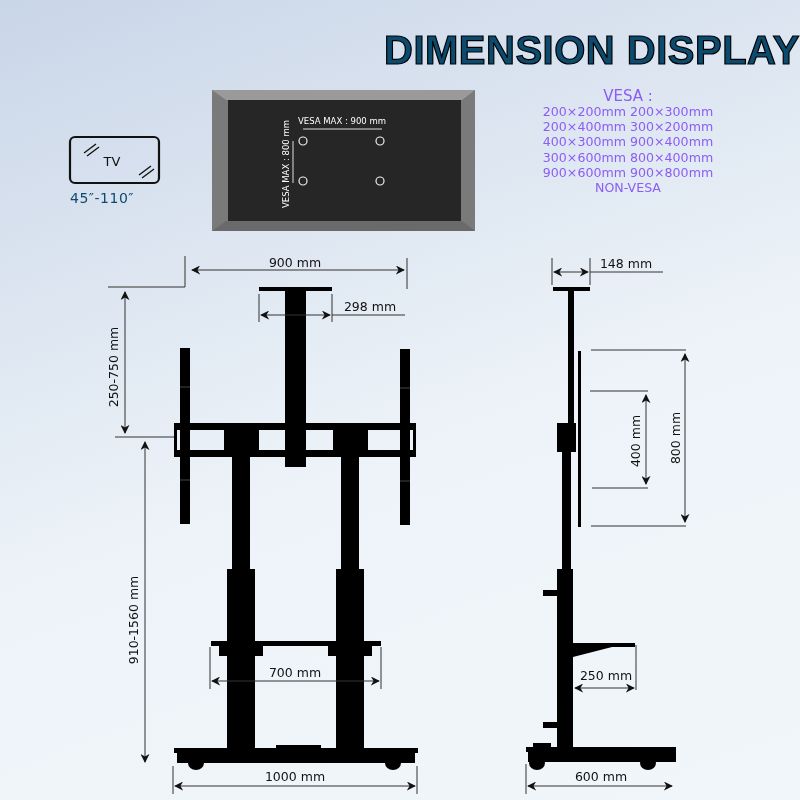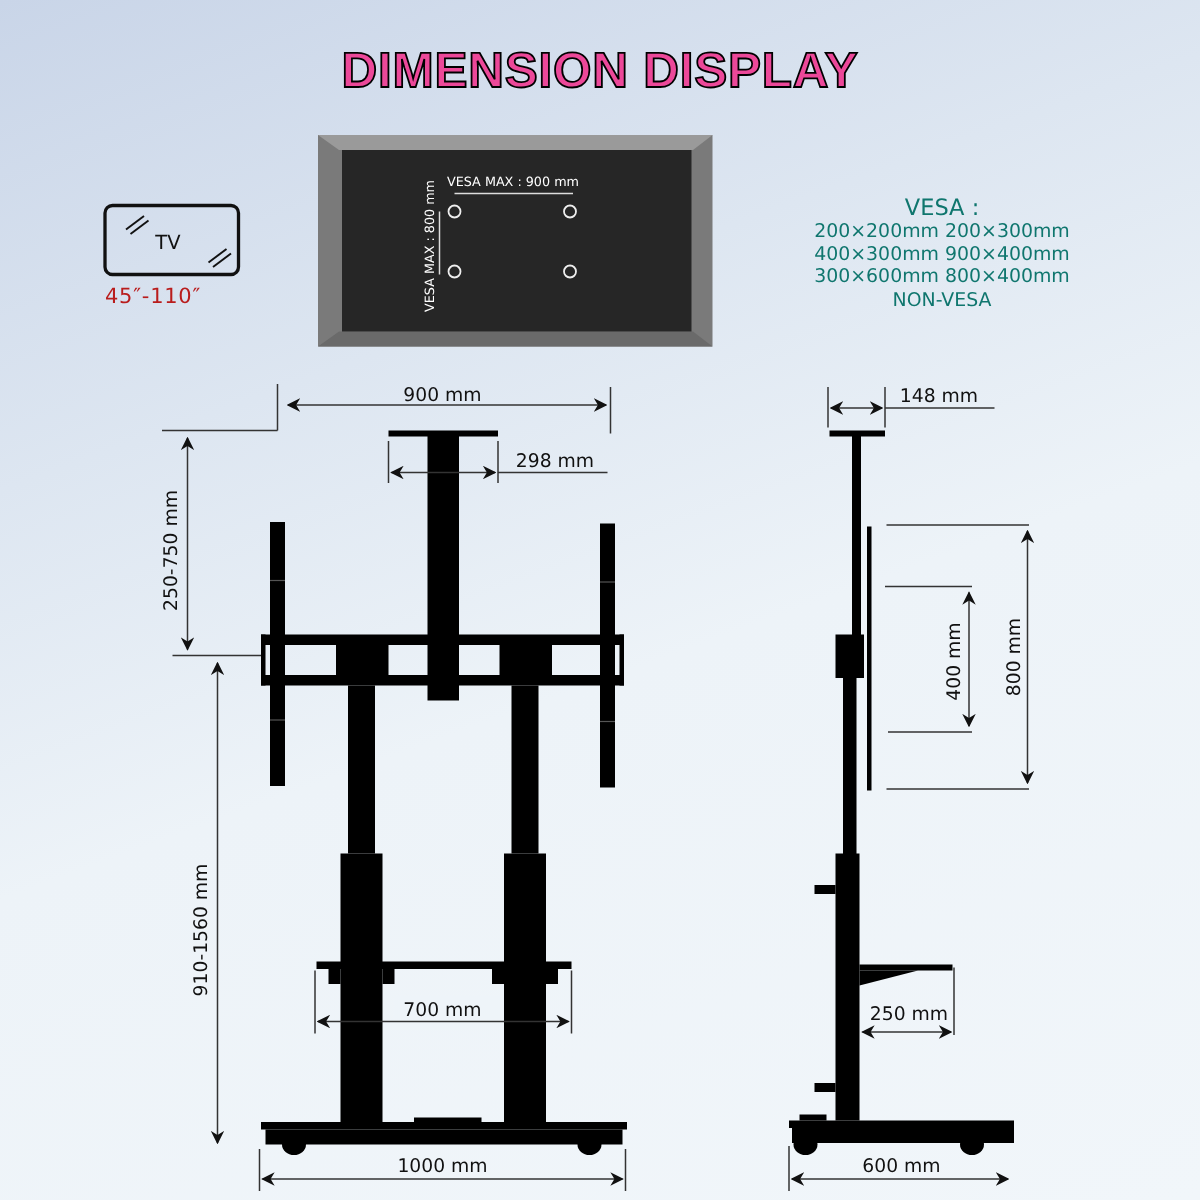"DIMENSION DISPLAY" .title { color: #ec4899 -> #0c4a6e; font-size: 33px -> 40px; text-align: center -> right }
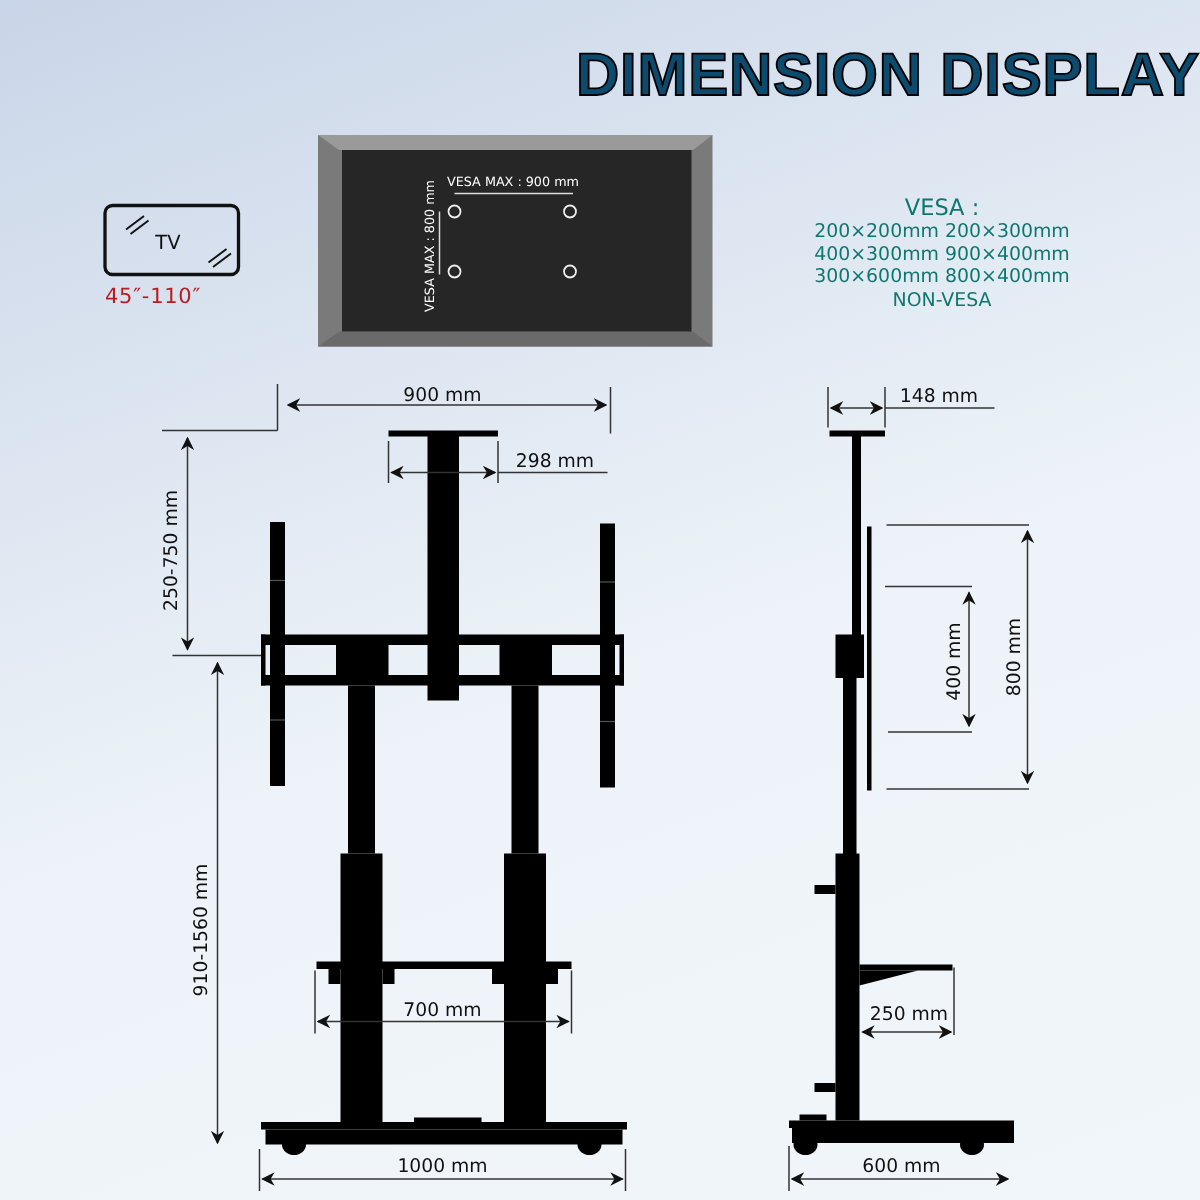"VESA :" .vesa-list { color: #0f766e -> #8b5cf6; margin-top: 42px -> none }
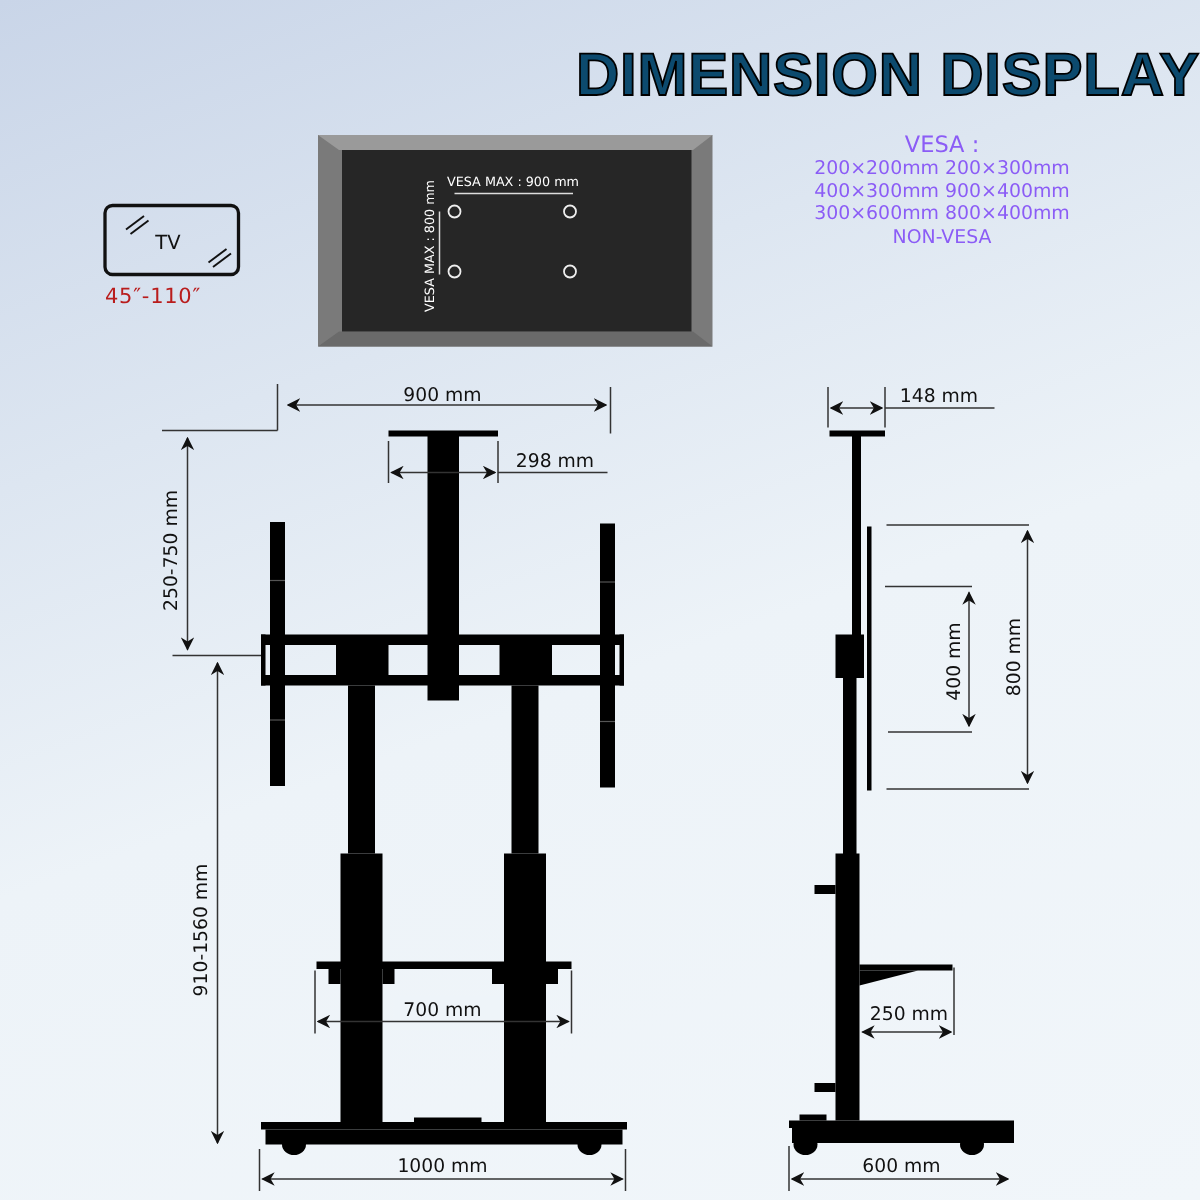"200×400mm 300×200mm" div.row { html: none -> <div><span>200×400mm</span> <span>300×200mm</span></div> }
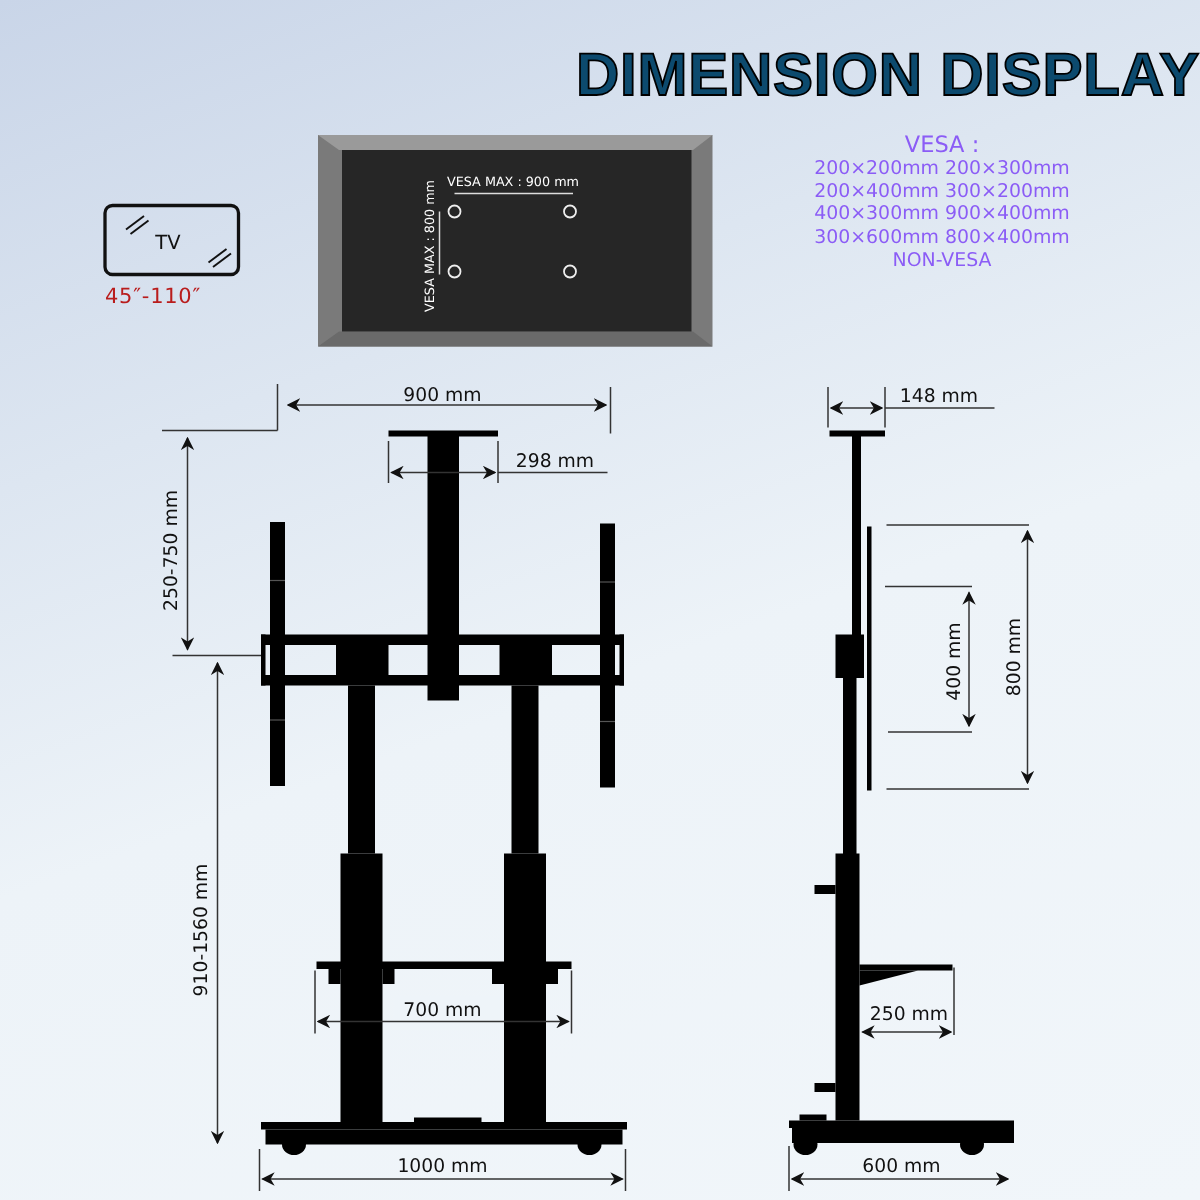"900×600mm 900×800mm" div.row { html: none -> <div><span>900×600mm</span> <span>900×800mm</span></div> }
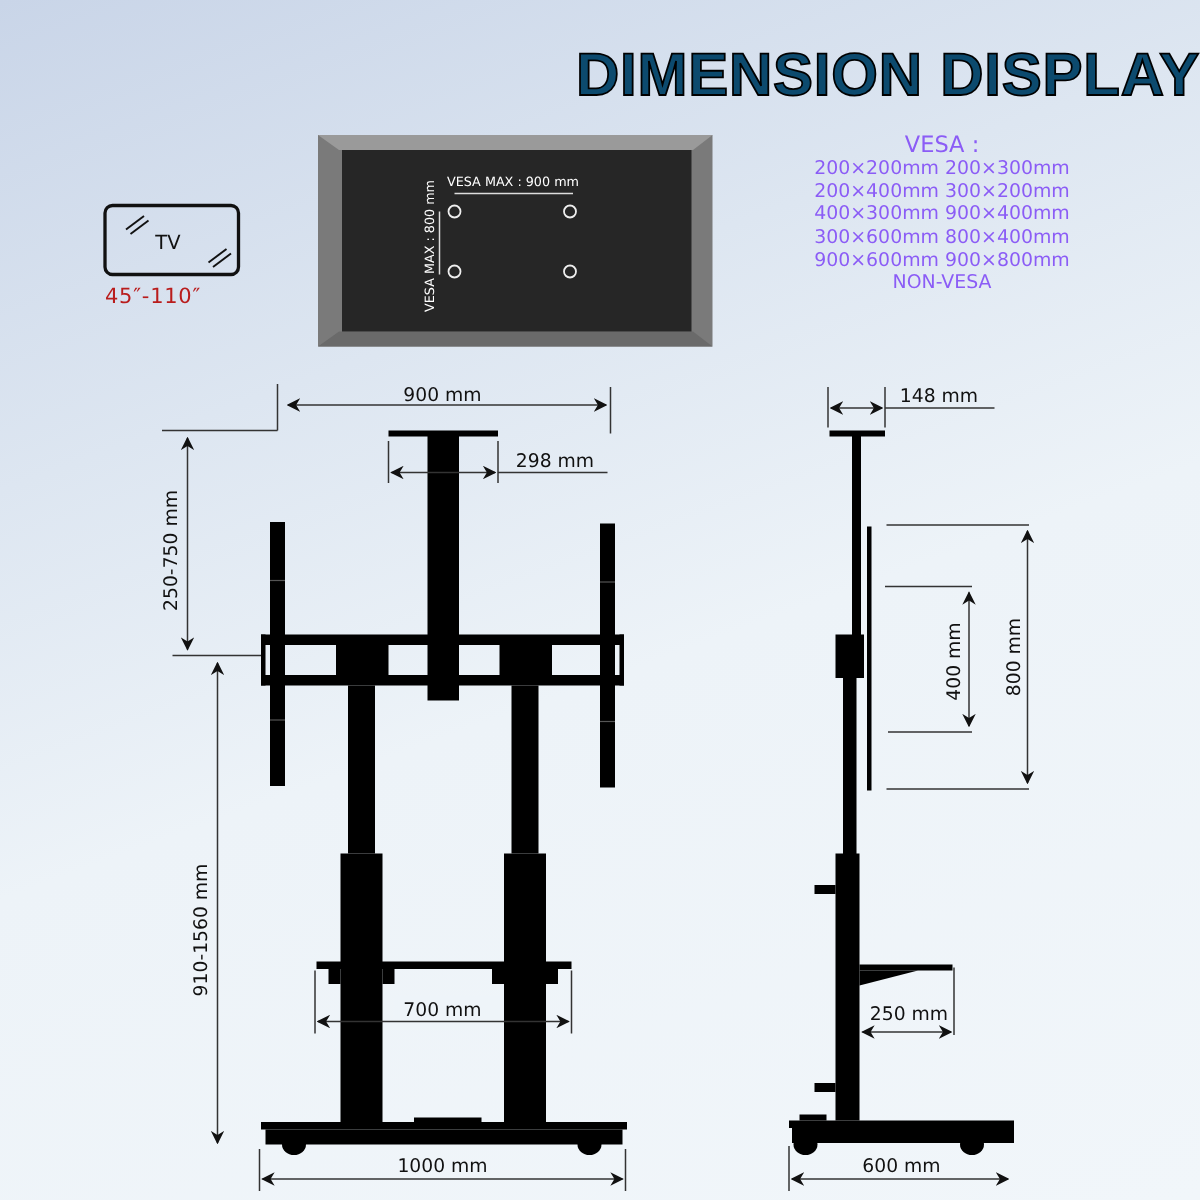"45″-110″" .tv-size { color: #b91c1c -> #0c4a6e }
